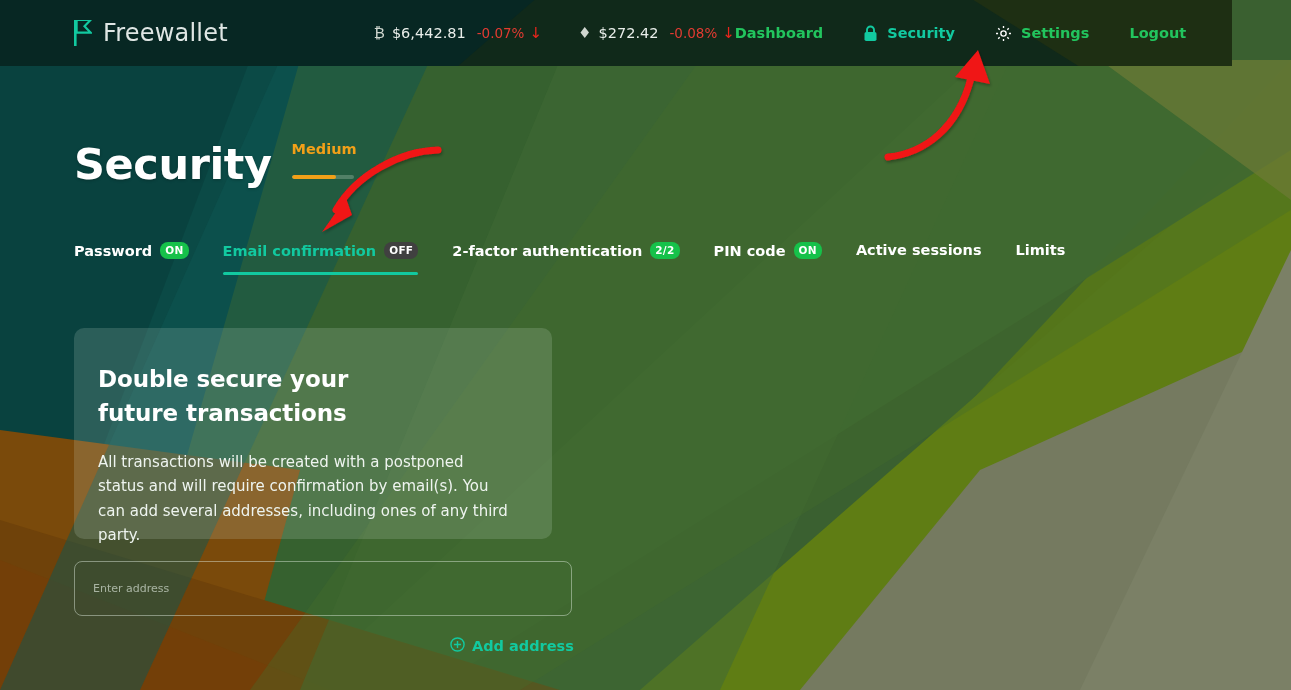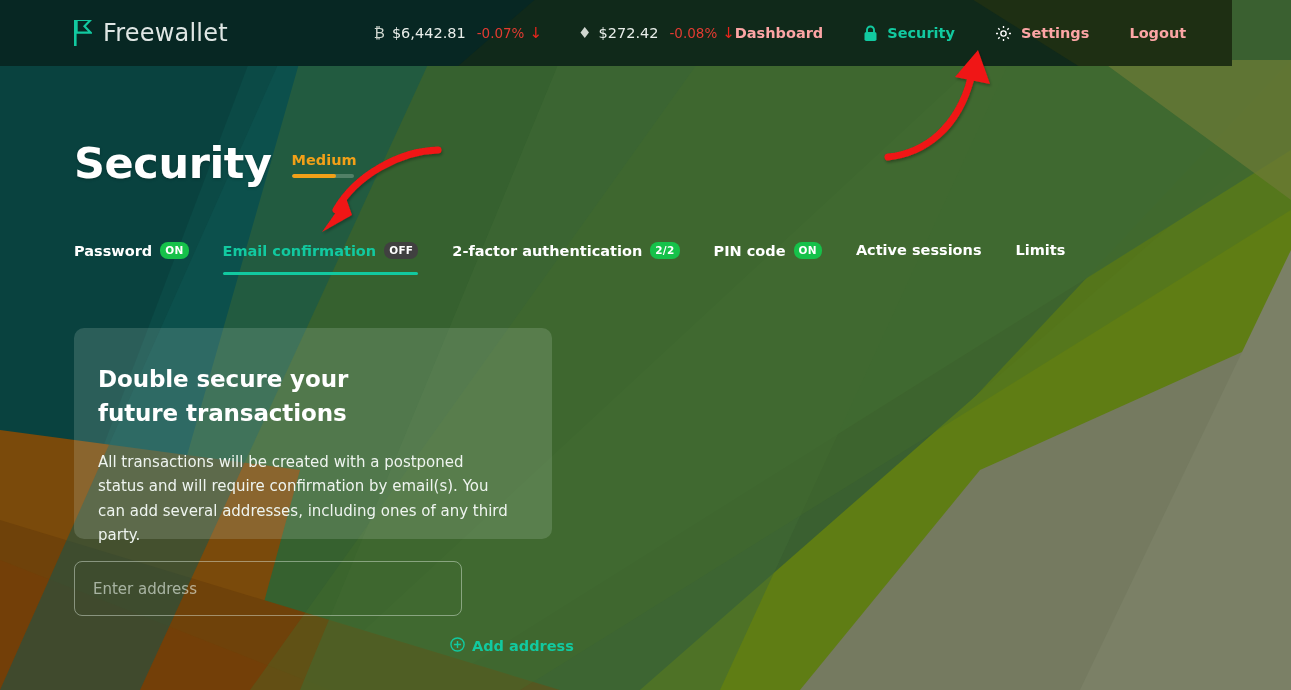"Dashboard" .nav-item { color: #fca5a5 -> #22c55e }
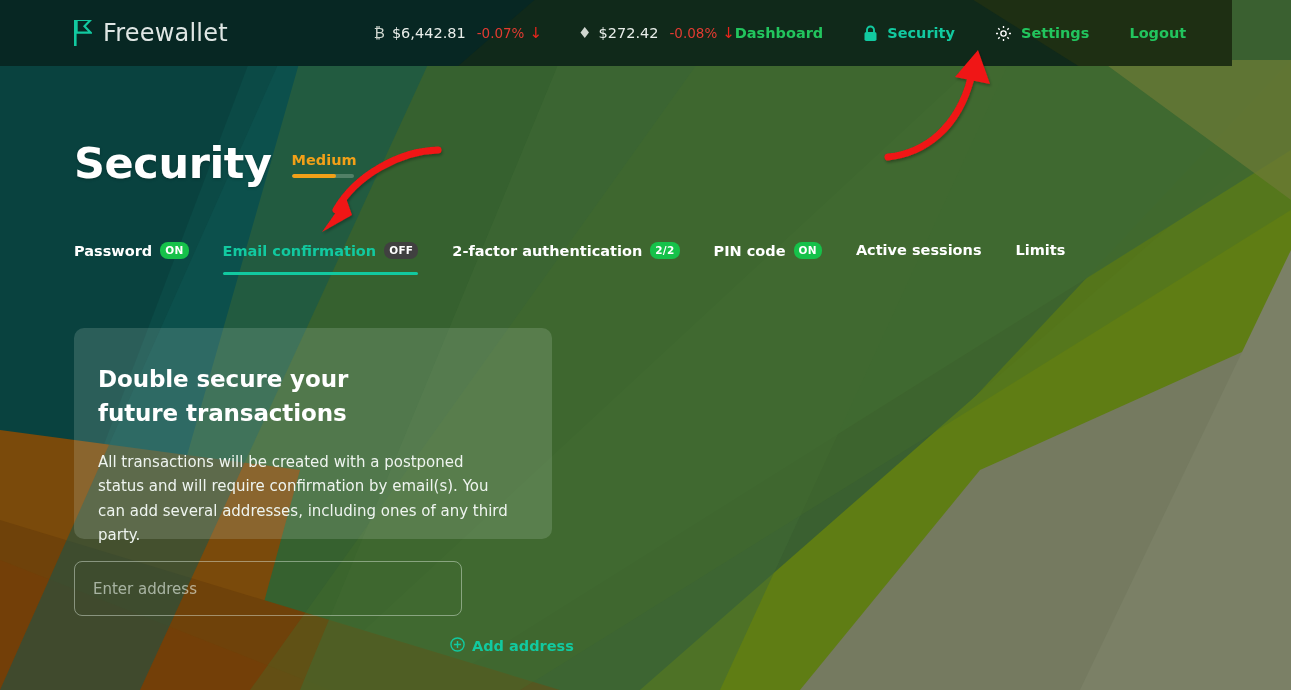"Medium" .strength-label { margin-bottom: 7px -> 18px }
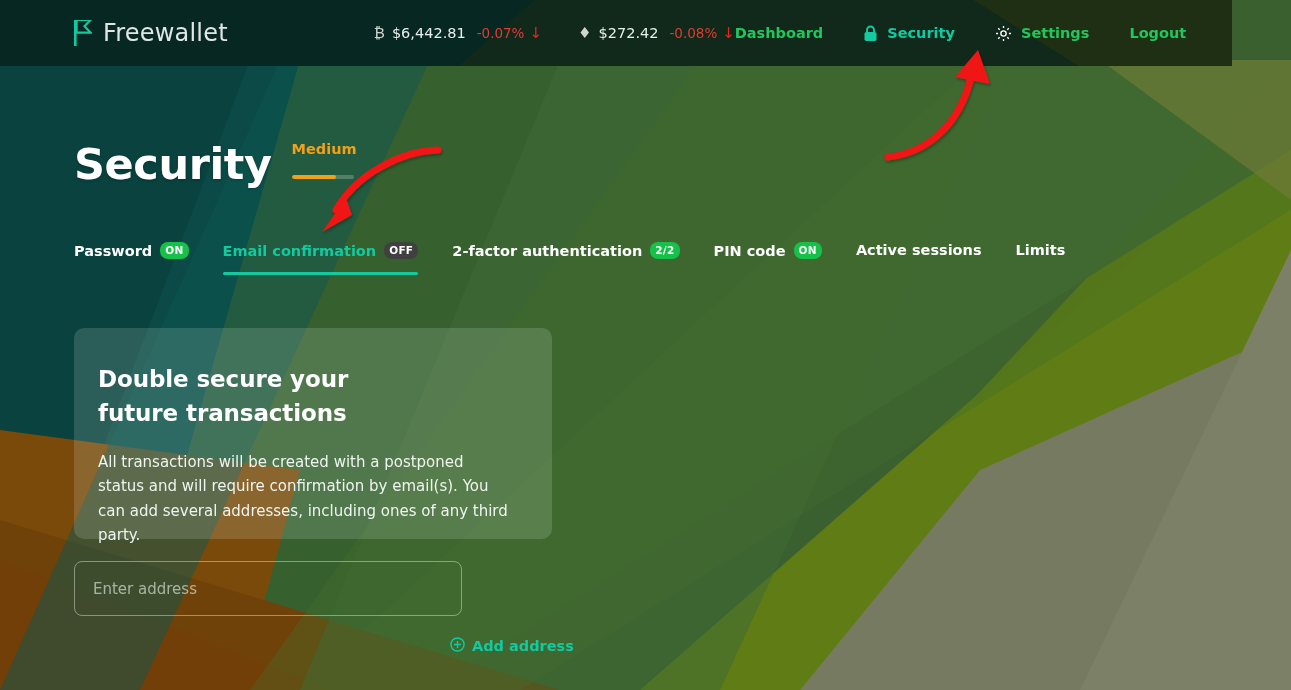"Enter address" .addr-input { font-size: 15px -> 11px; width: 388px -> 498px }
